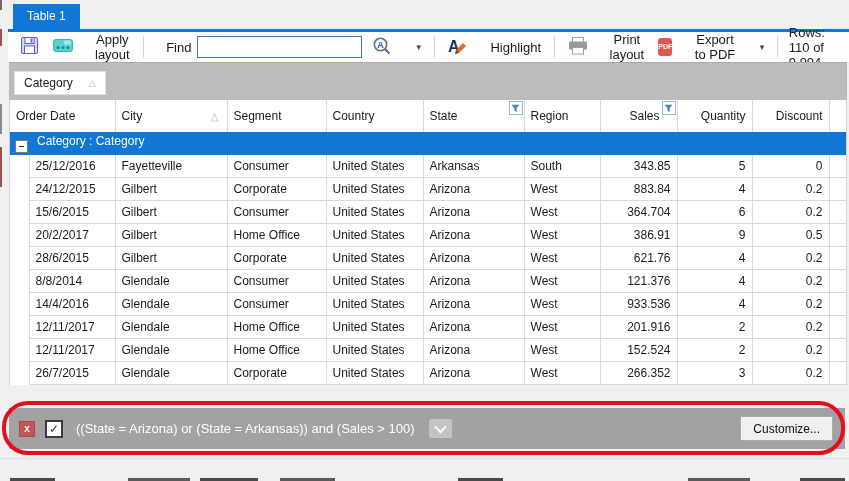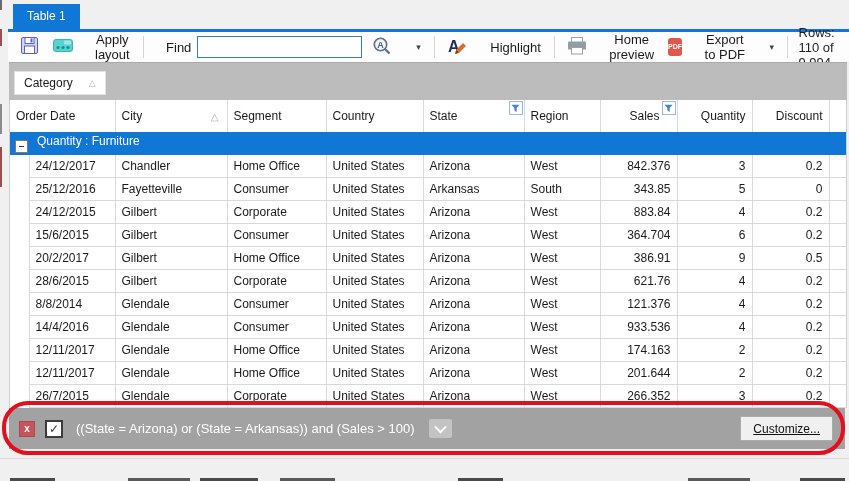"Home preview" span { text: Home preview -> Print layout }
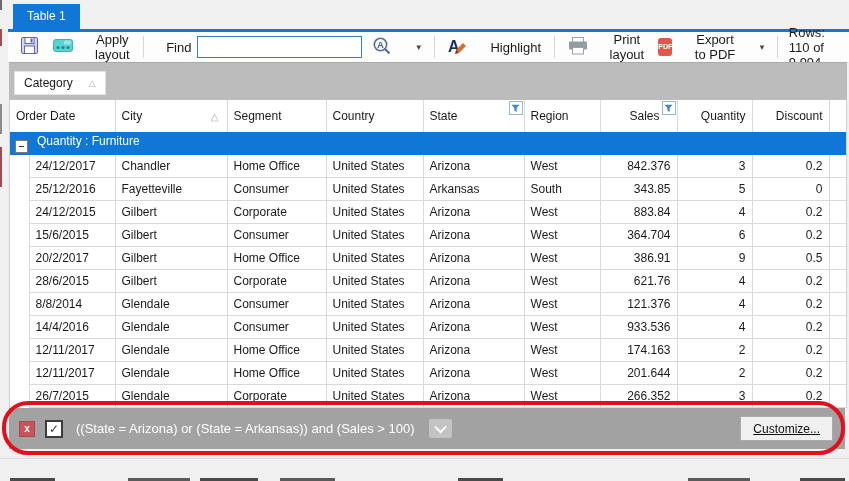"Quantity : Furniture" span { text: Quantity : Furniture -> Category : Category }
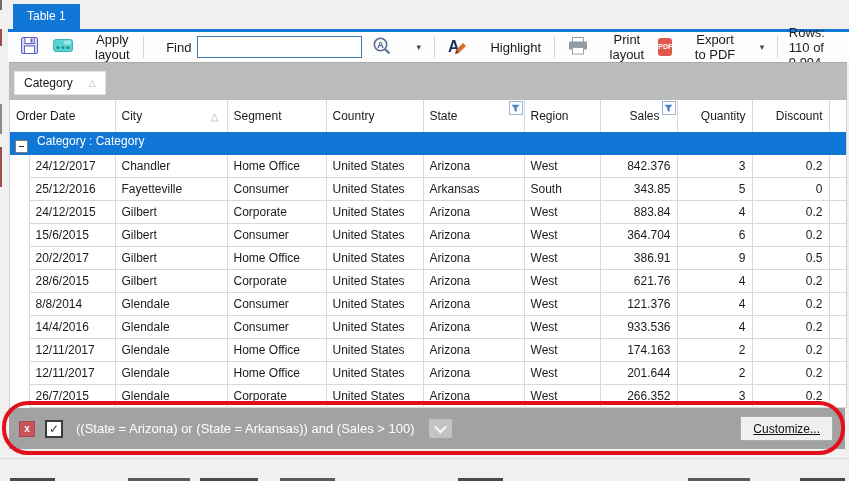"24/12/2017" tr { html: <tr> <td></td> <td>24/12/2017</td> <td>Chandler</td> <td>Home Office</td> <td>United States</td> <td>Arizona</td> <td>West</td> <td>842.376</td> <td>3</td> <td>0.2</td> <td></td> </tr> -> none }
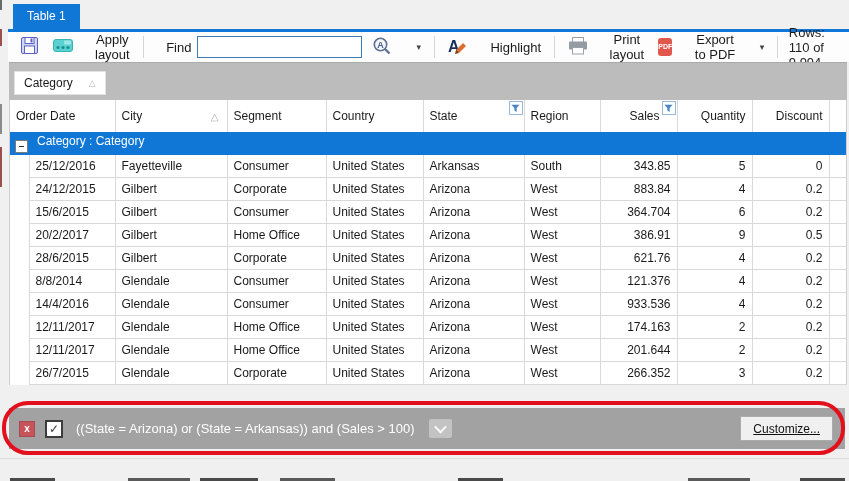"174.163" td.cell { text: 174.163 -> 201.916 }
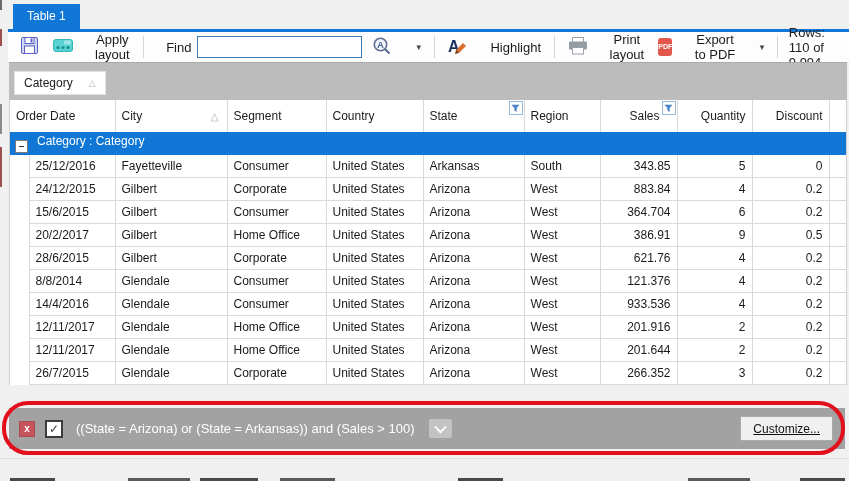"201.644" td.cell { text: 201.644 -> 152.524 }
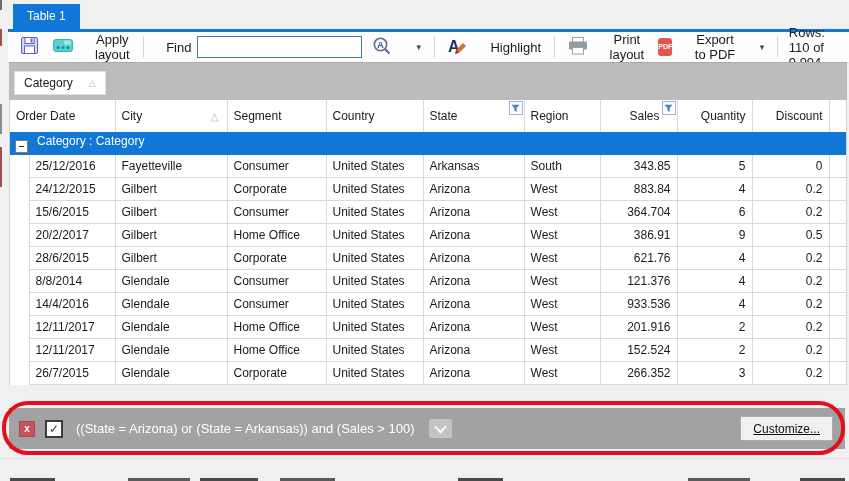"Customize..." .customize-btn { text-decoration: underline -> none }
